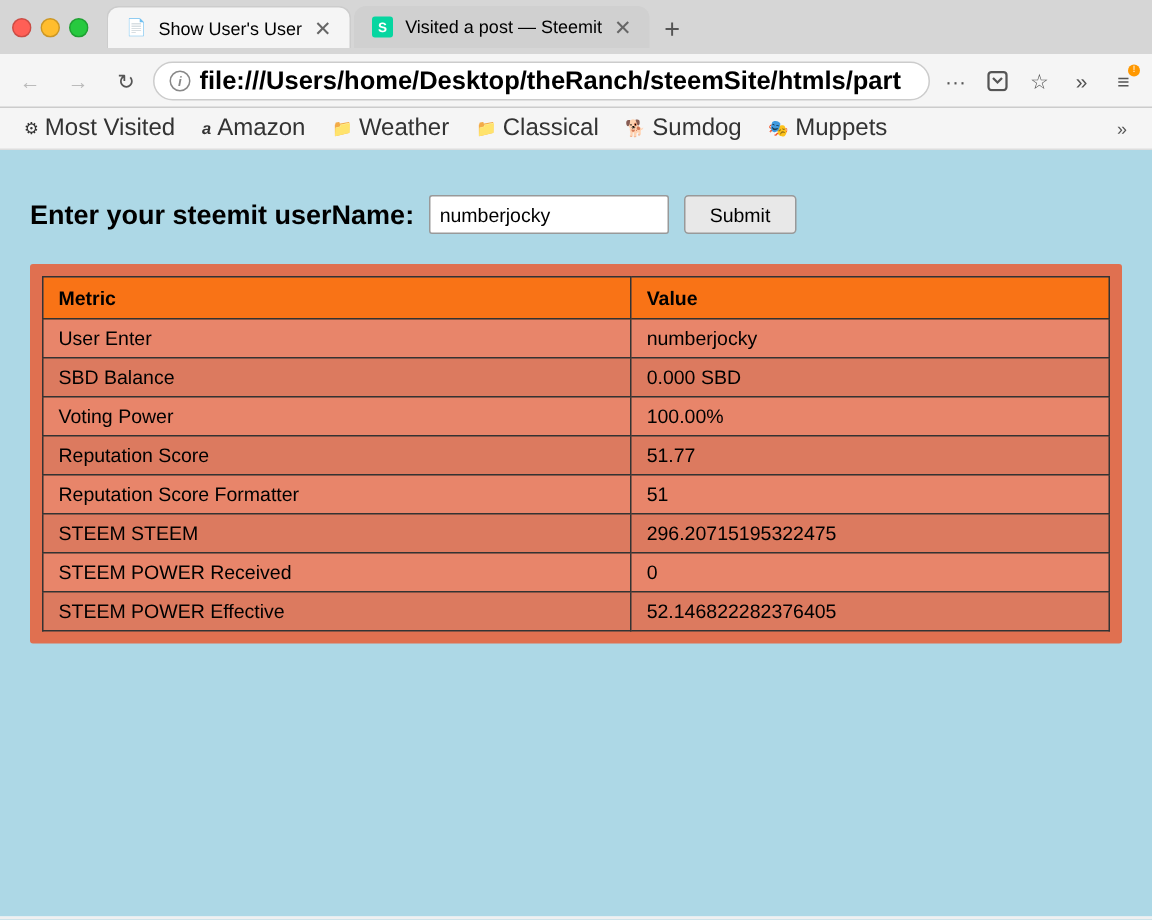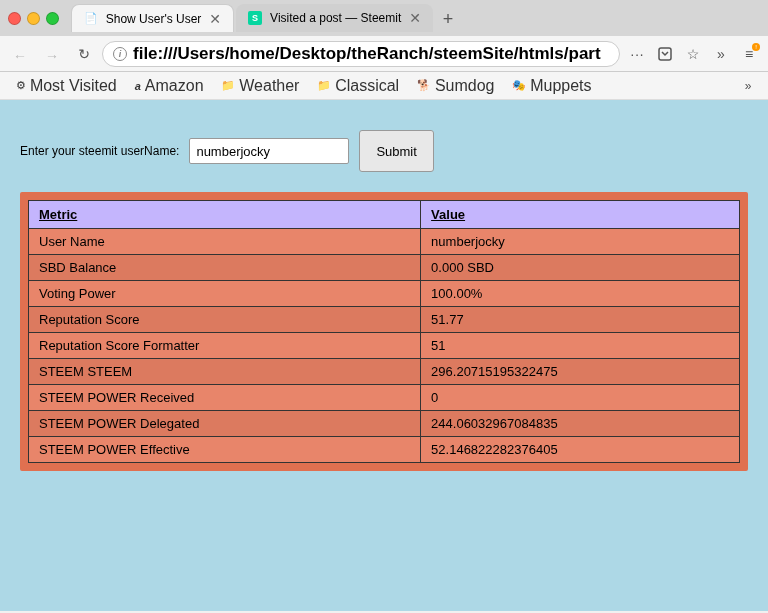"Enter your steemit userName:" .form-label { font-size: 12px -> 18px; font-weight: none -> bold }
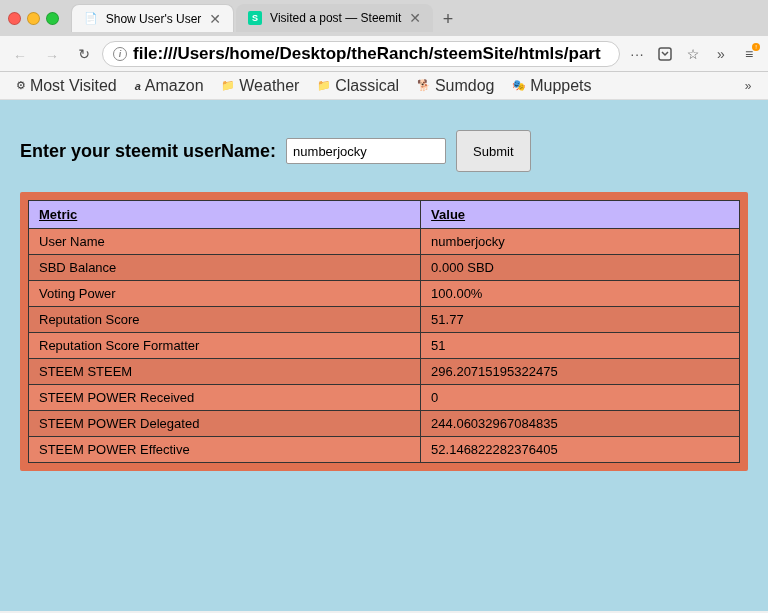"Submit" .submit-btn { height: 42px -> 26px }
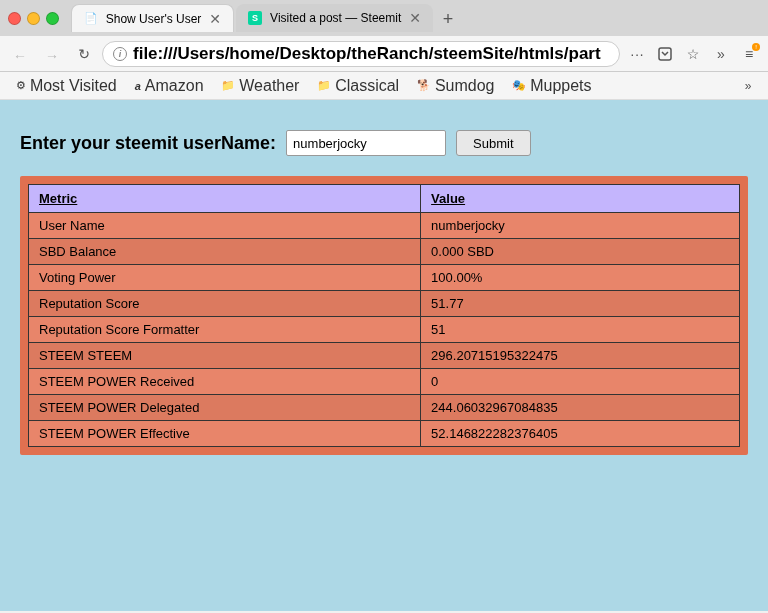"Metric" .data-table th { background: #c4b5fd -> #f97316; text-decoration: underline -> none }
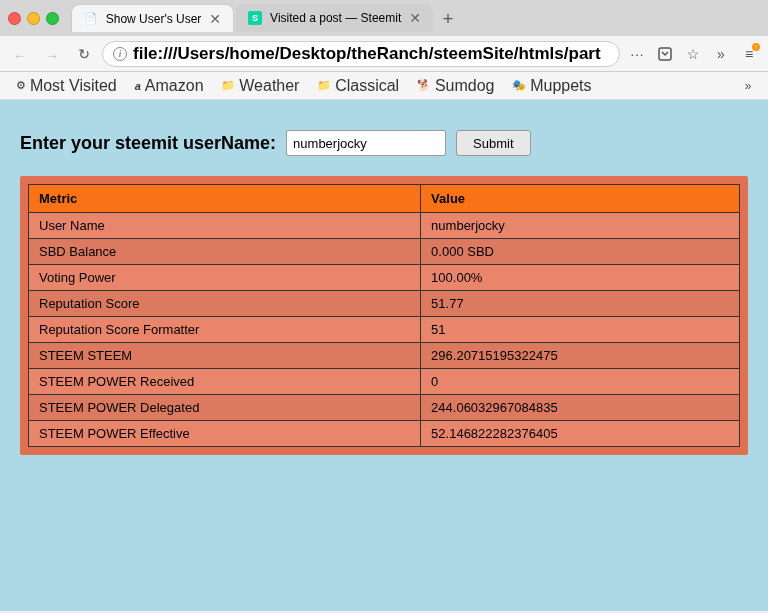"User Name" td { text: Name -> Enter }
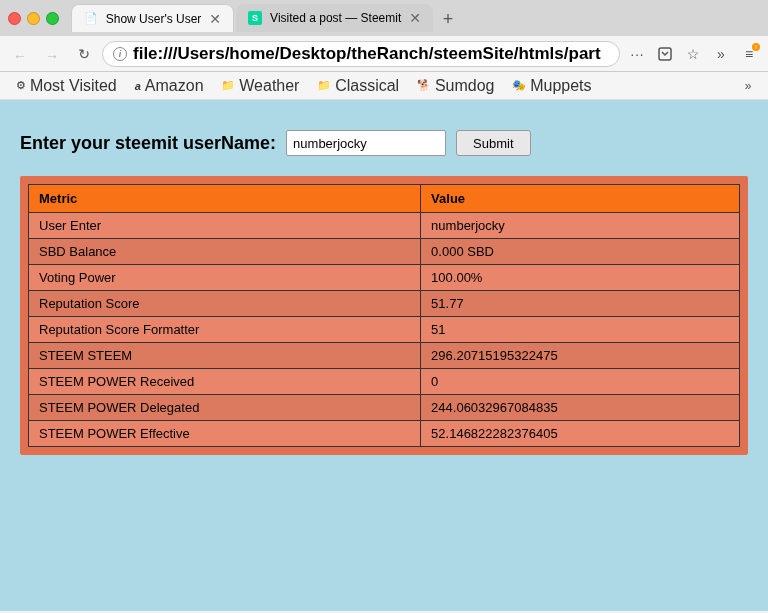"STEEM POWER Delegated" tr { html: <tr> <td>STEEM POWER Delegated</td> <td>244.06032967084835</td> </tr> -> none }
